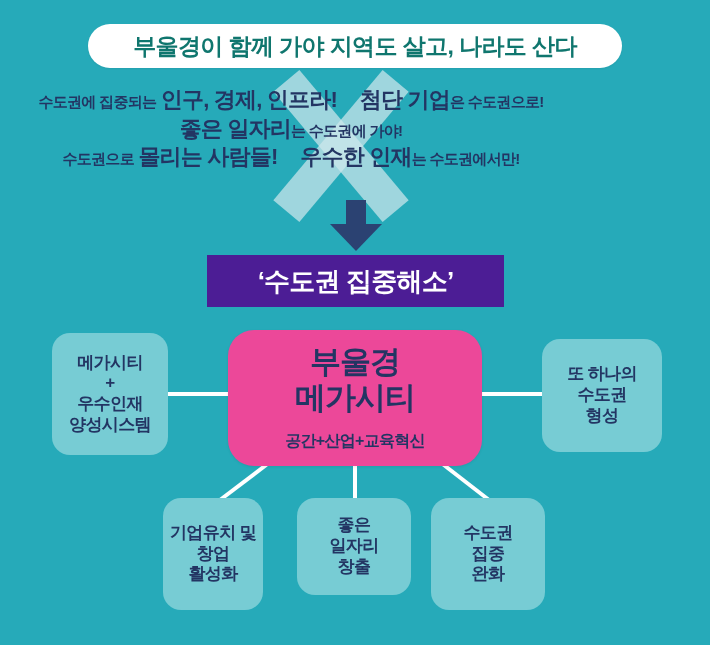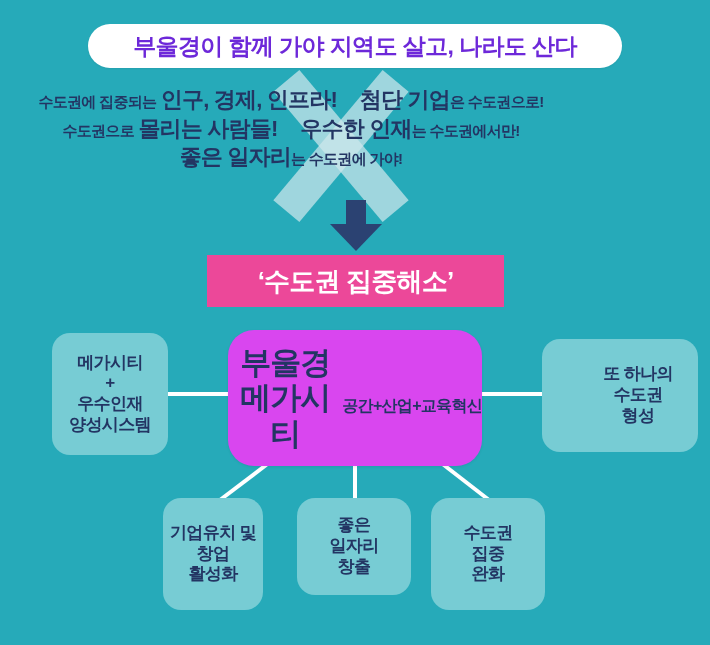"부울경이 함께 가야 지역도 살고," .headline-pill .headline-text { color: #6d28d9 -> #0f766e }
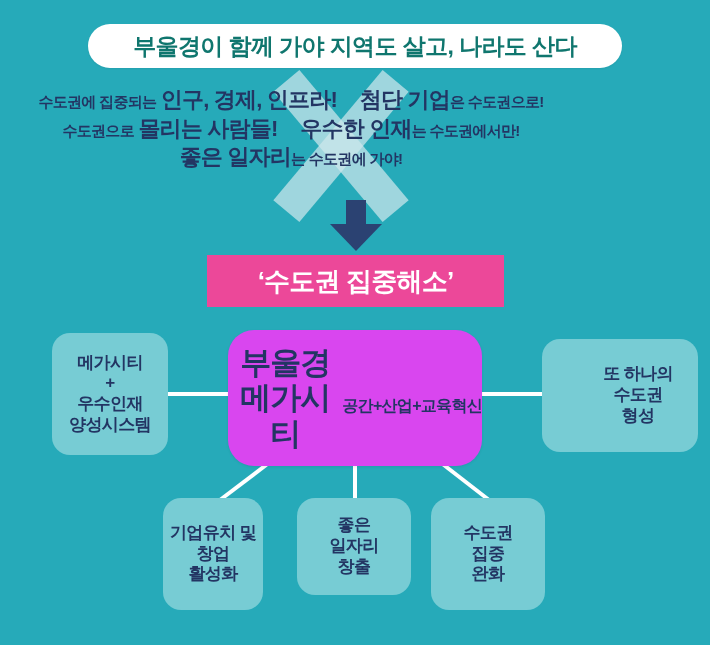"수도권으로 몰리는 사람들! 우수한 인재는" div.line { order: before "좋은 일자리는 수도권에 가야!" -> after "좋은 일자리는 수도권에 가야!" }
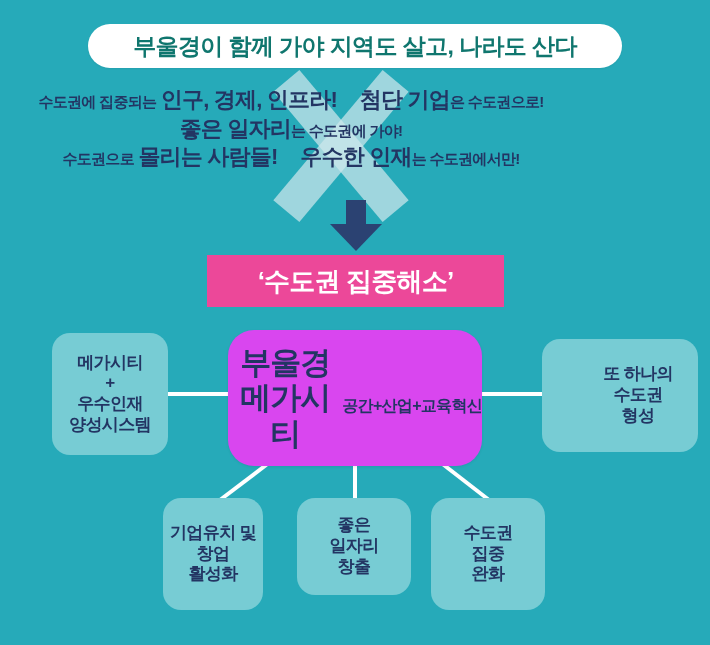"‘수도권 집중해소’" .pink-banner { background: #ec4899 -> #4c1d95 }
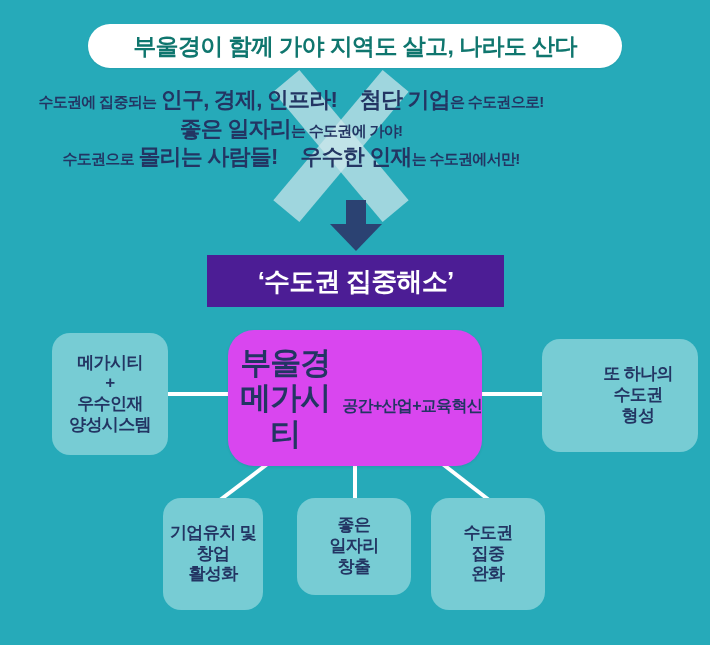"부울경" .center-card { background: #d946ef -> #ec4899; flex-direction: none -> column }
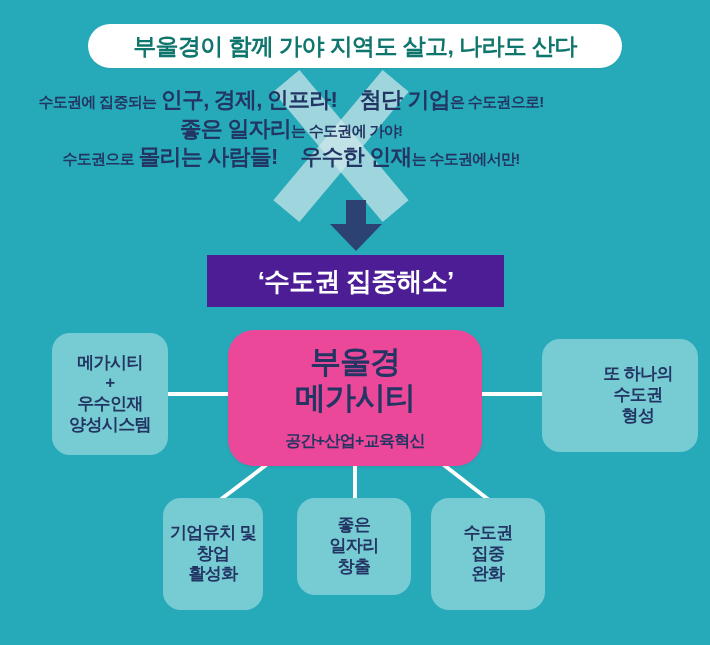"또 하나의" .node-right { padding-left: 36px -> none }
